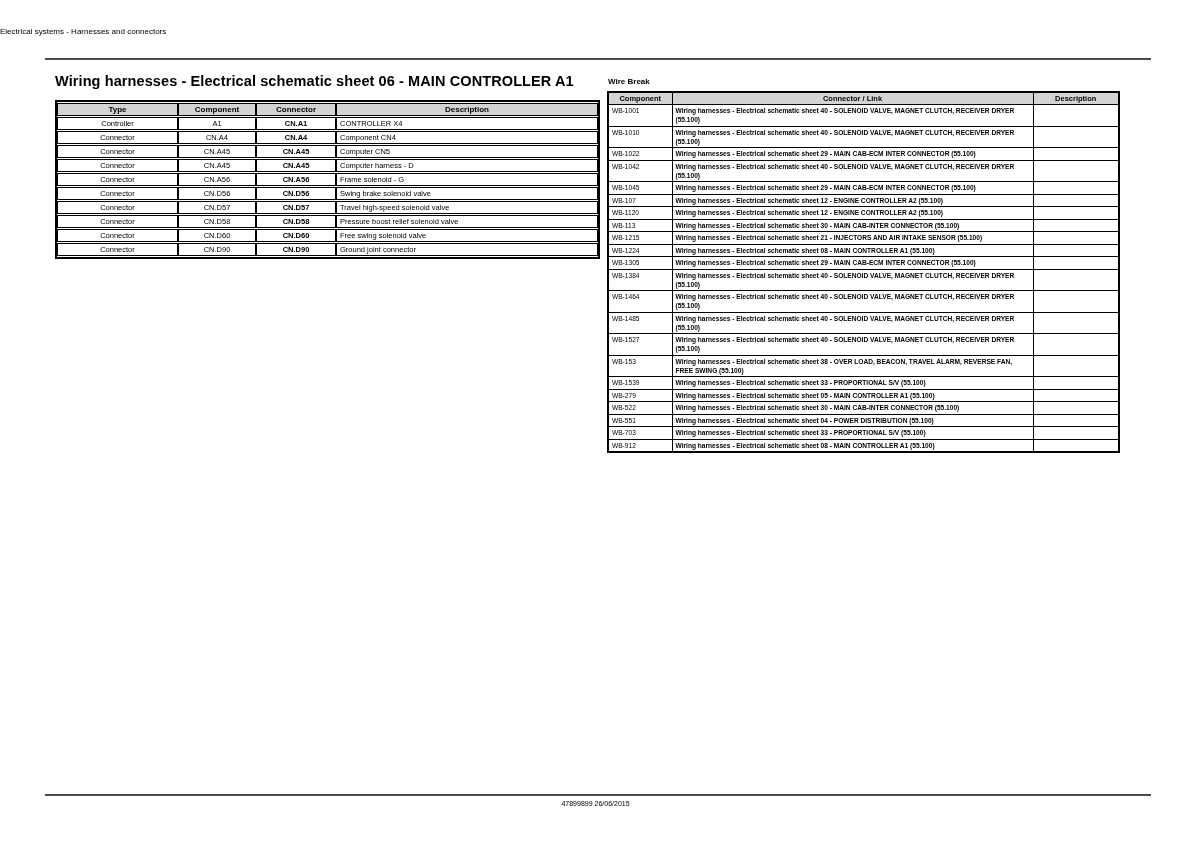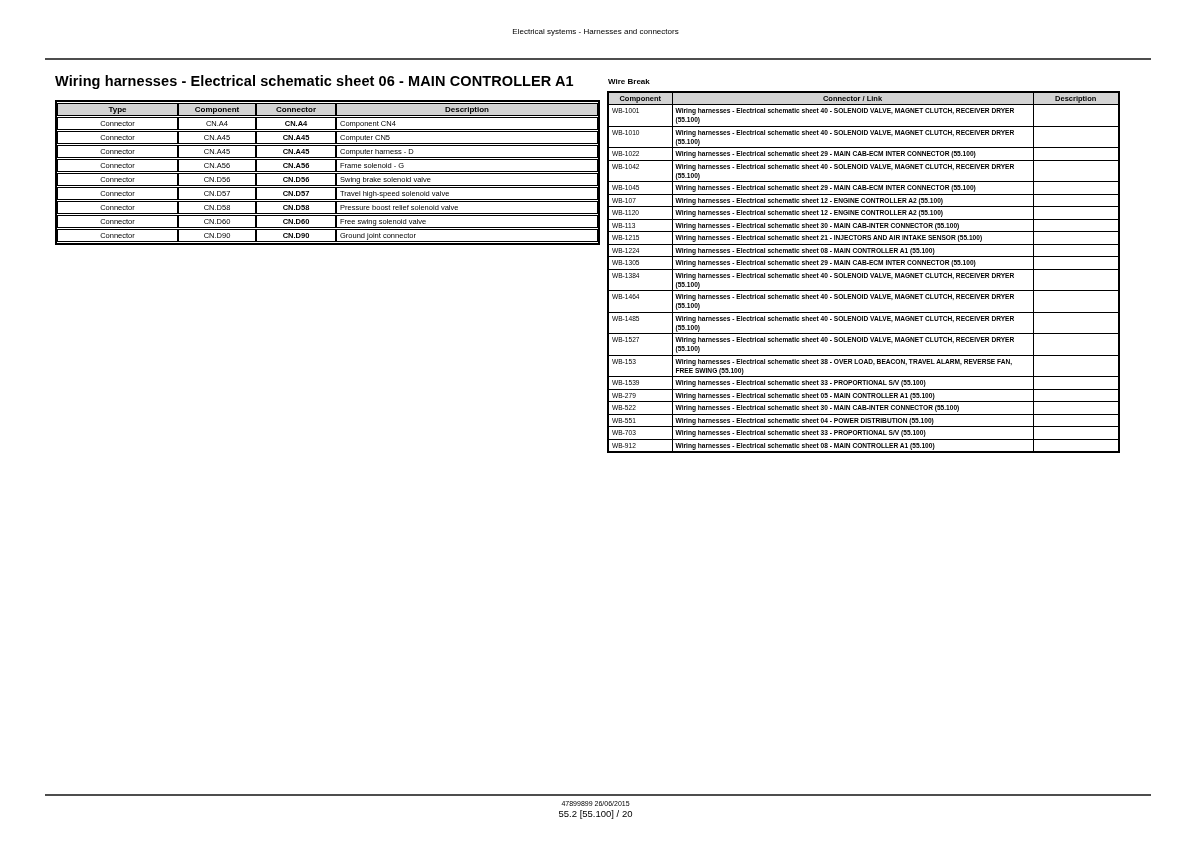"Electrical systems - Harnesses and" .page-header { text-align: center -> none }
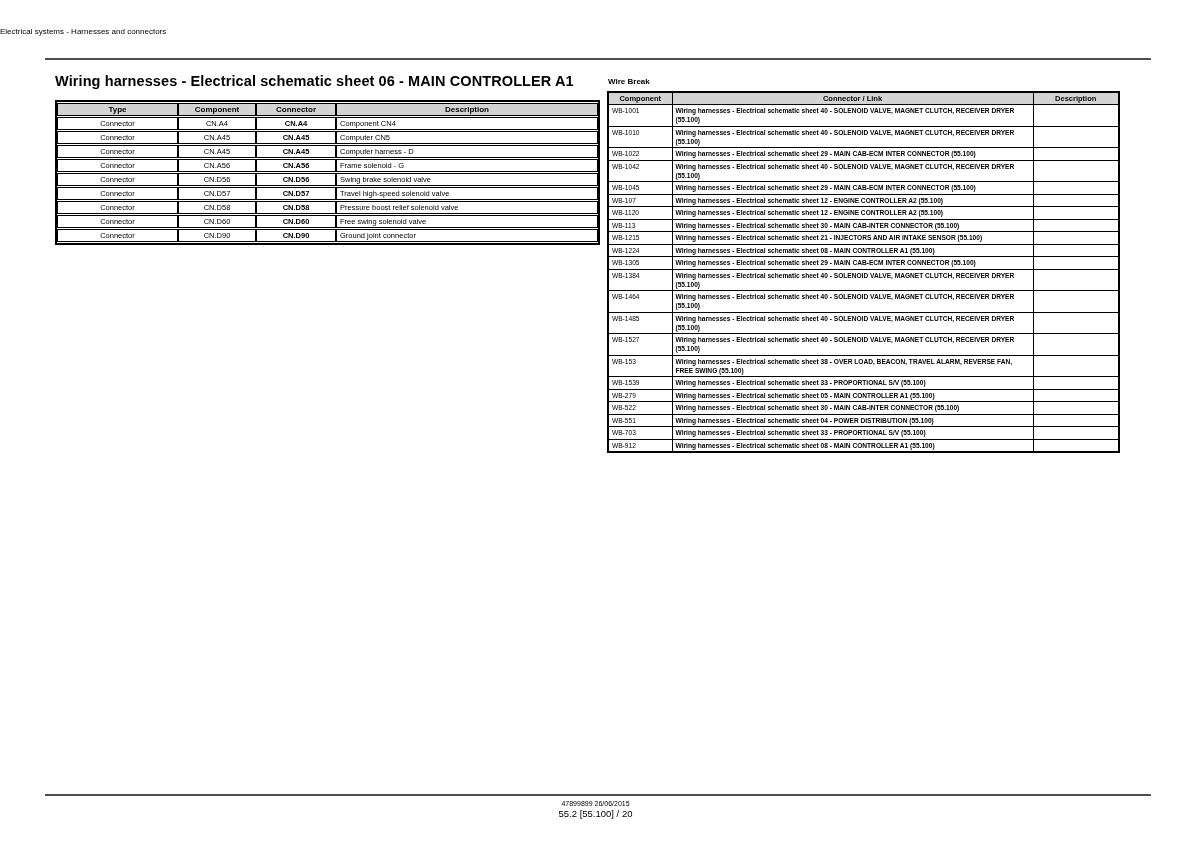"Controller" tr { html: none -> <tr> <td>Controller</td> <td>A1</td> <td>CN.A1</td> <td>CONTROLLER X4</td> </tr> }
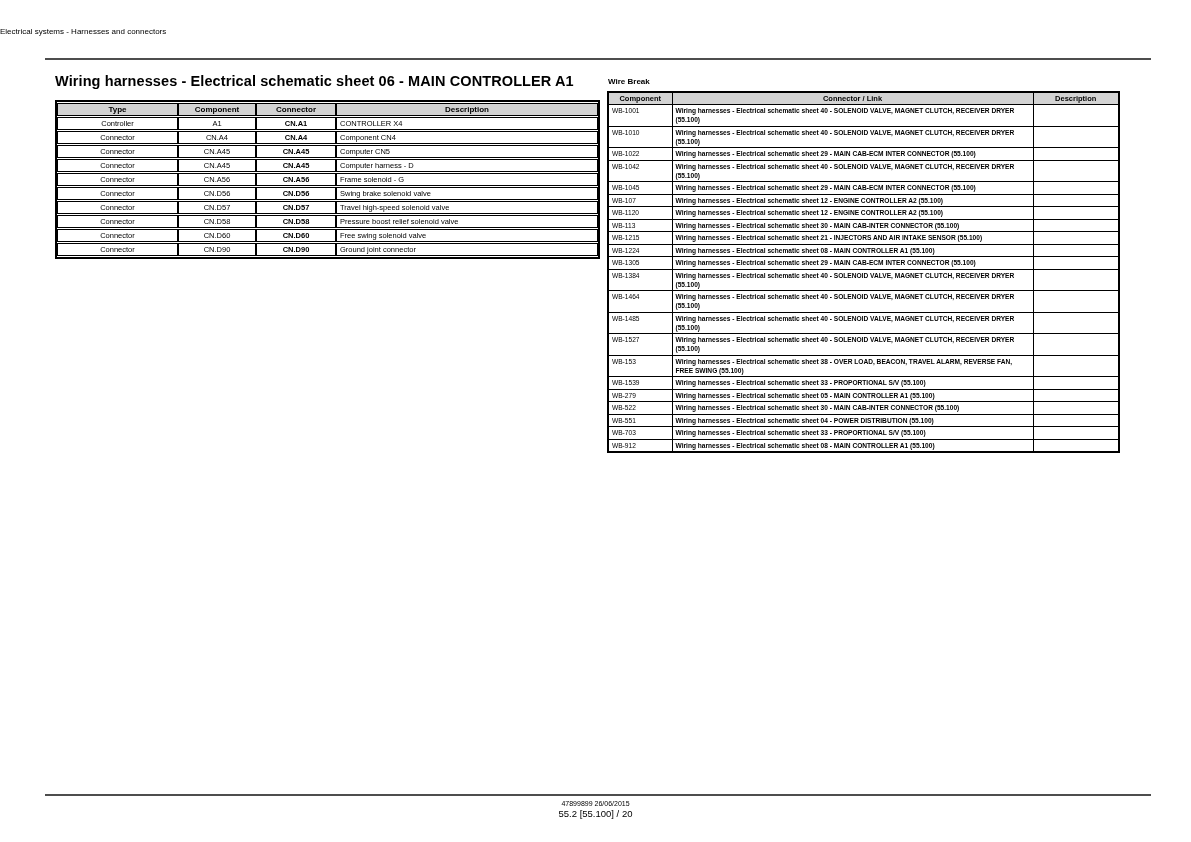"55.2 [55.100] / 20" div.footer-page { html: <div>55.2 [55.100] / 20</div> -> none }
